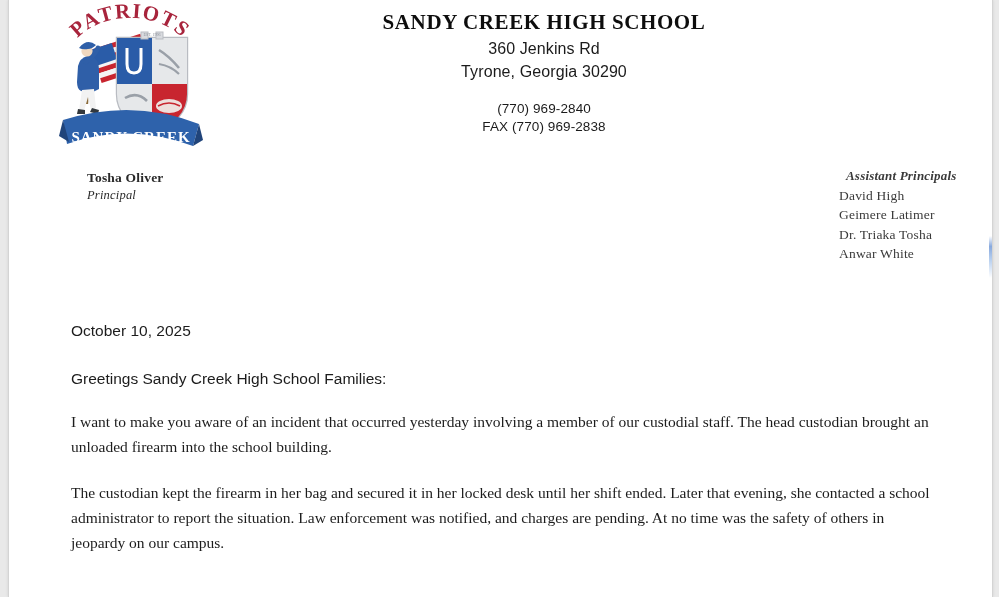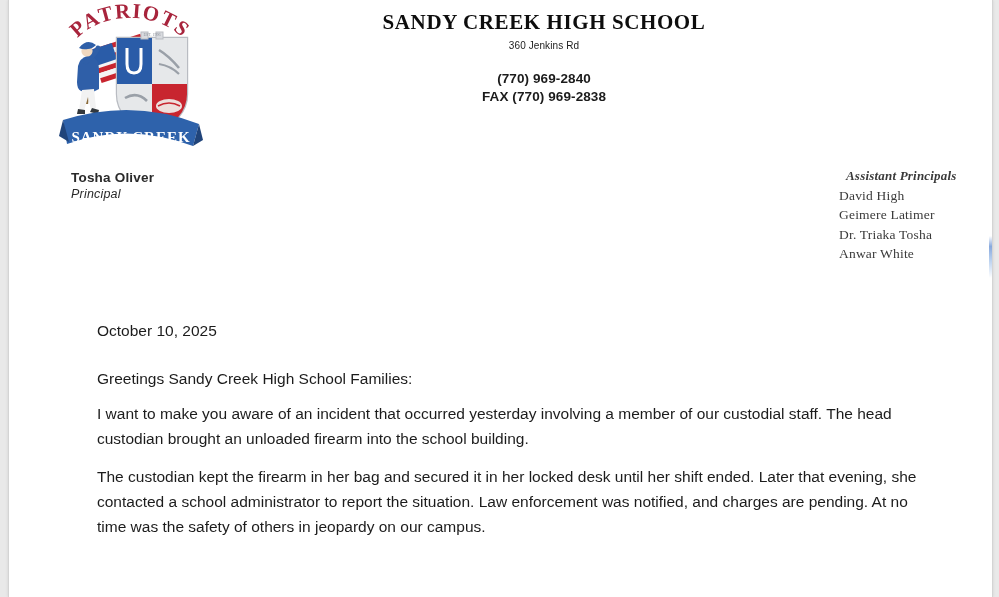"360 Jenkins Rd" .addr-line { font-size: 10px -> 16px }
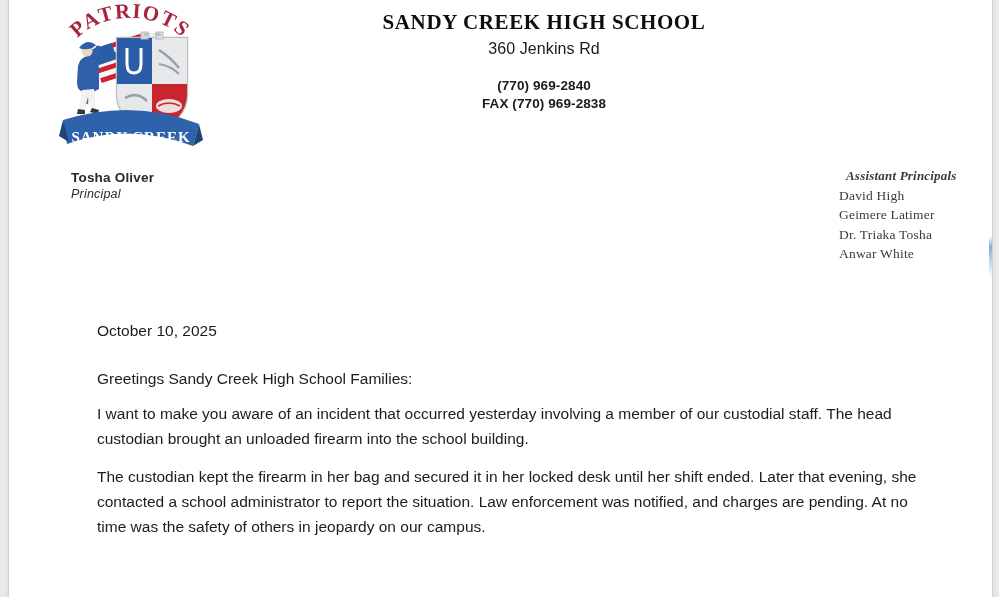"Tyrone, Georgia 30290" div.addr-line { html: none -> <div>Tyrone, Georgia 30290</div> }
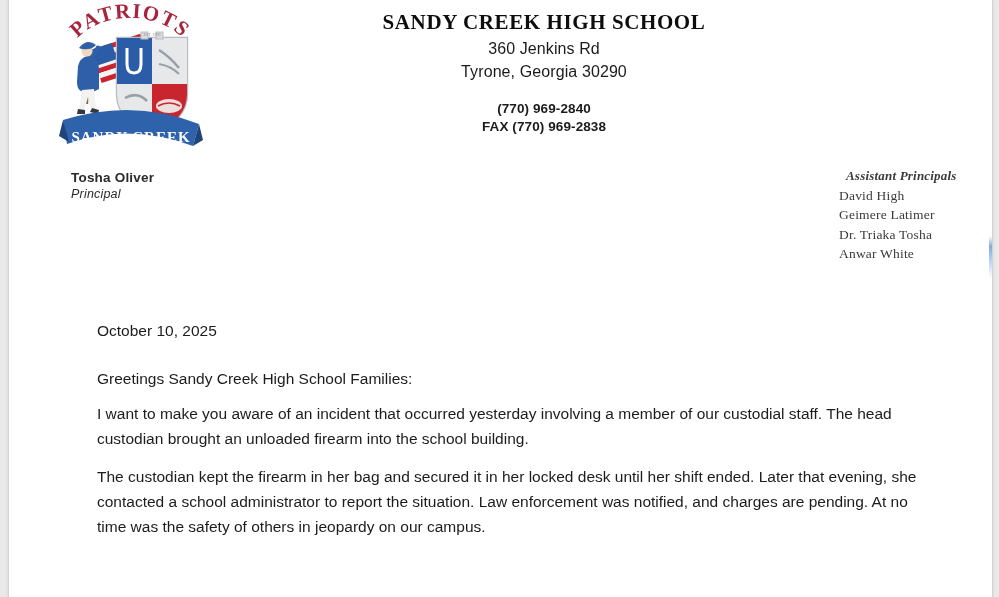"(770) 969-2840" .phone-group { font-weight: bold -> none }
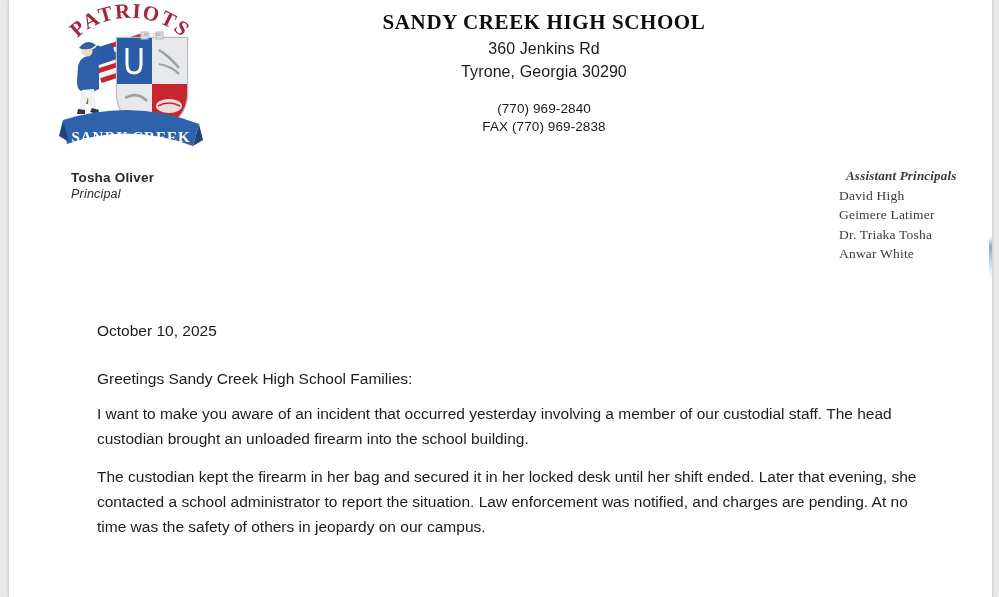"Tosha Oliver" .principal-block { font-family: Liberation Sans, sans-serif -> Liberation Serif, serif; left: 62px -> 78px }
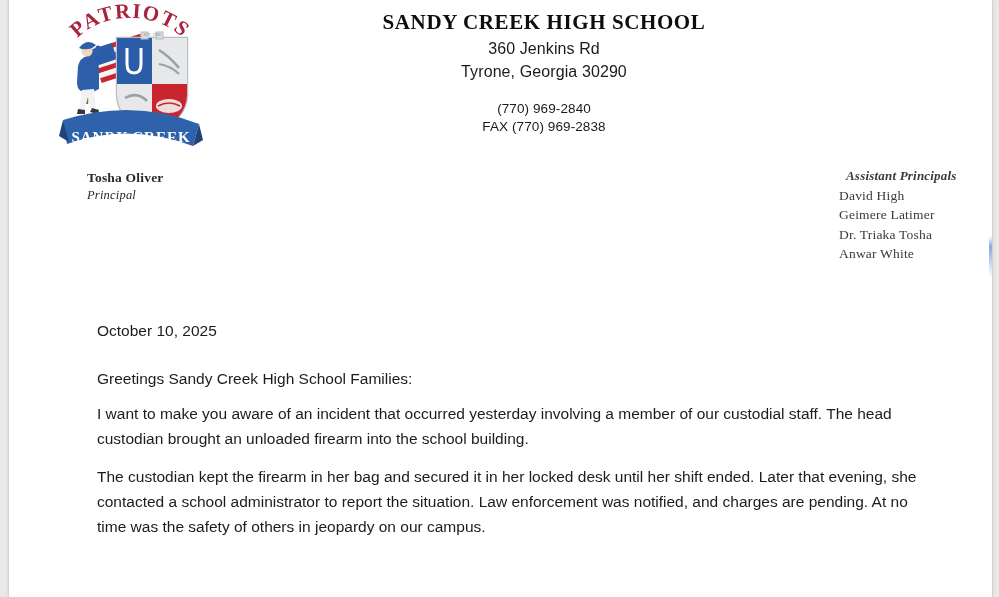"October 10, 2025" .body-area { padding: 0 62px 0 88px -> 0 62px 0 62px }
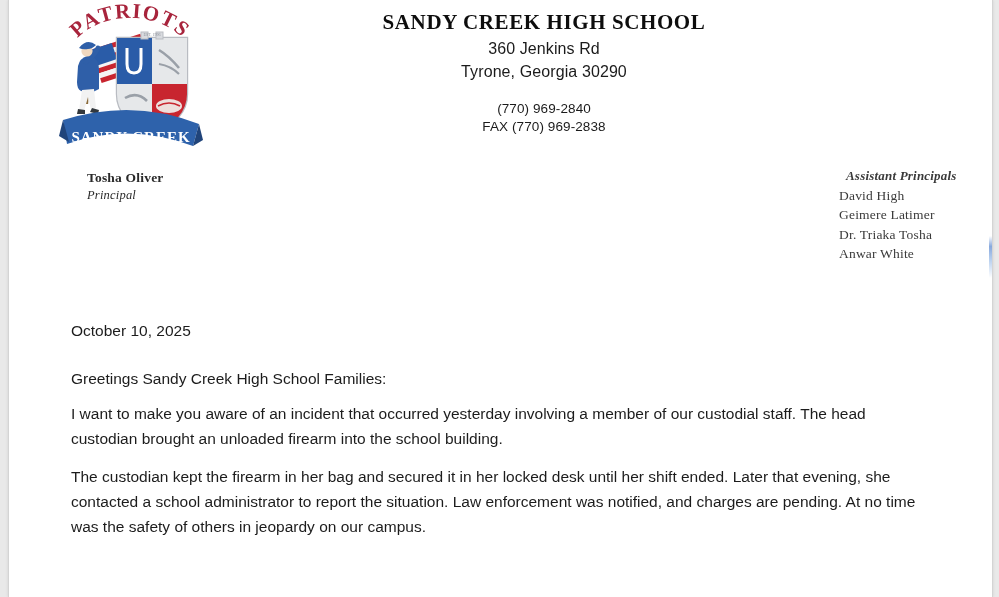"I want to make you" .para { font-family: Liberation Sans, sans-serif -> Liberation Serif, serif; margin-top: 13px -> 21px }
